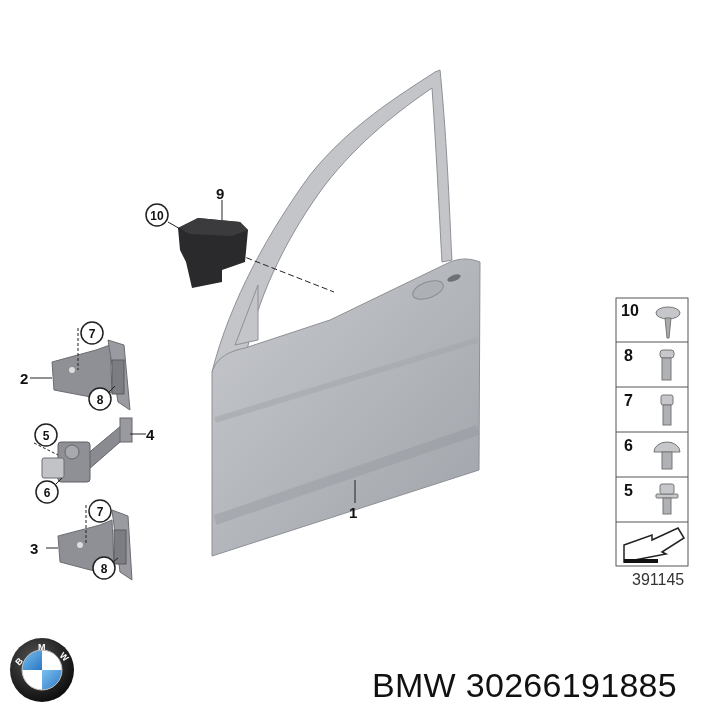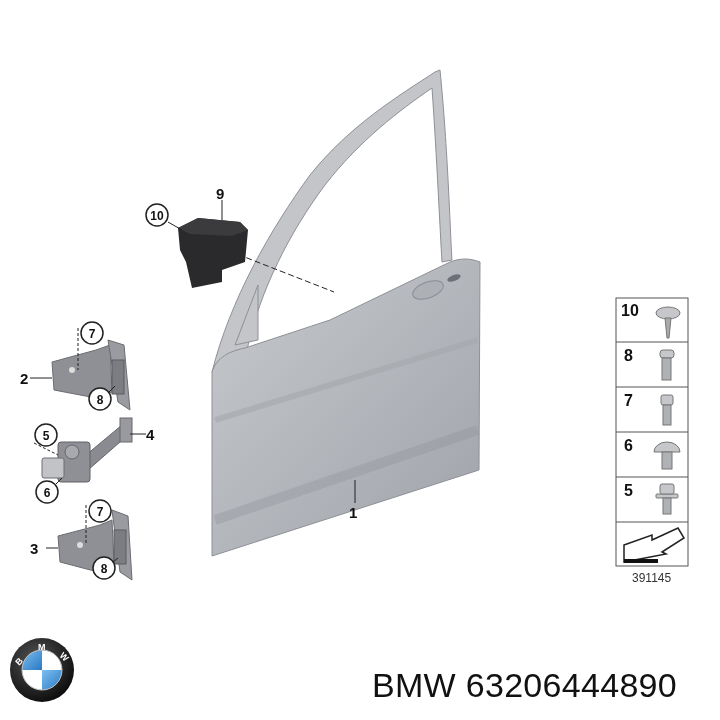"391145" .code { font-size: 12px -> 16px }
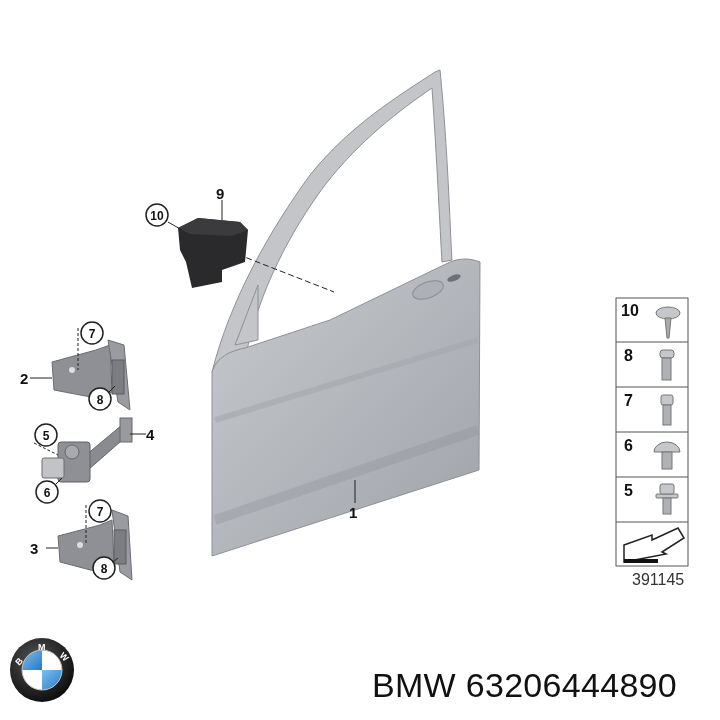"BMW 63206444890" div.caption { text: 63206444890 -> 30266191885 }
